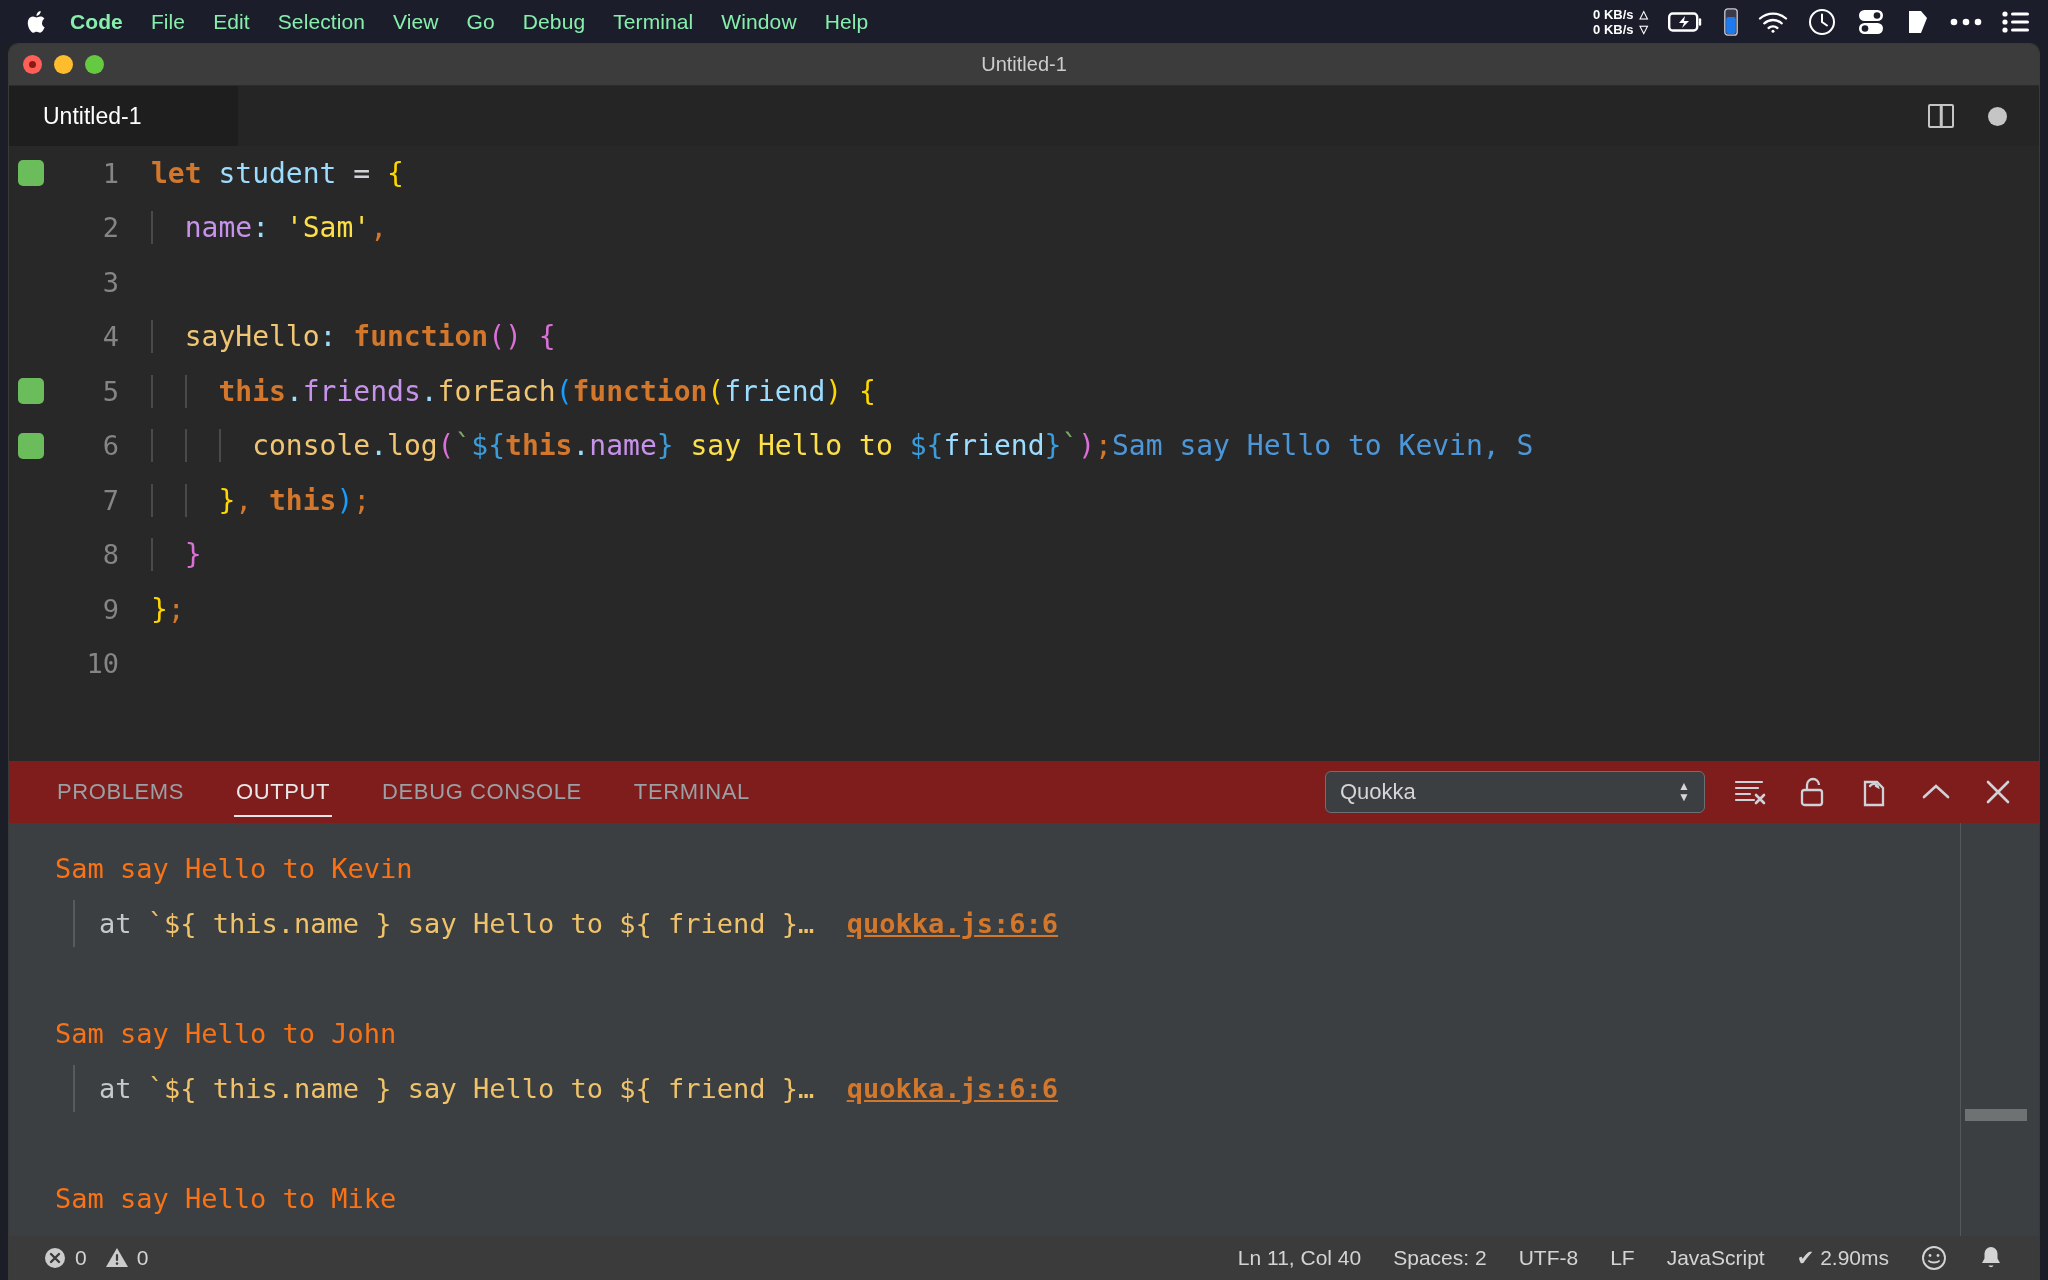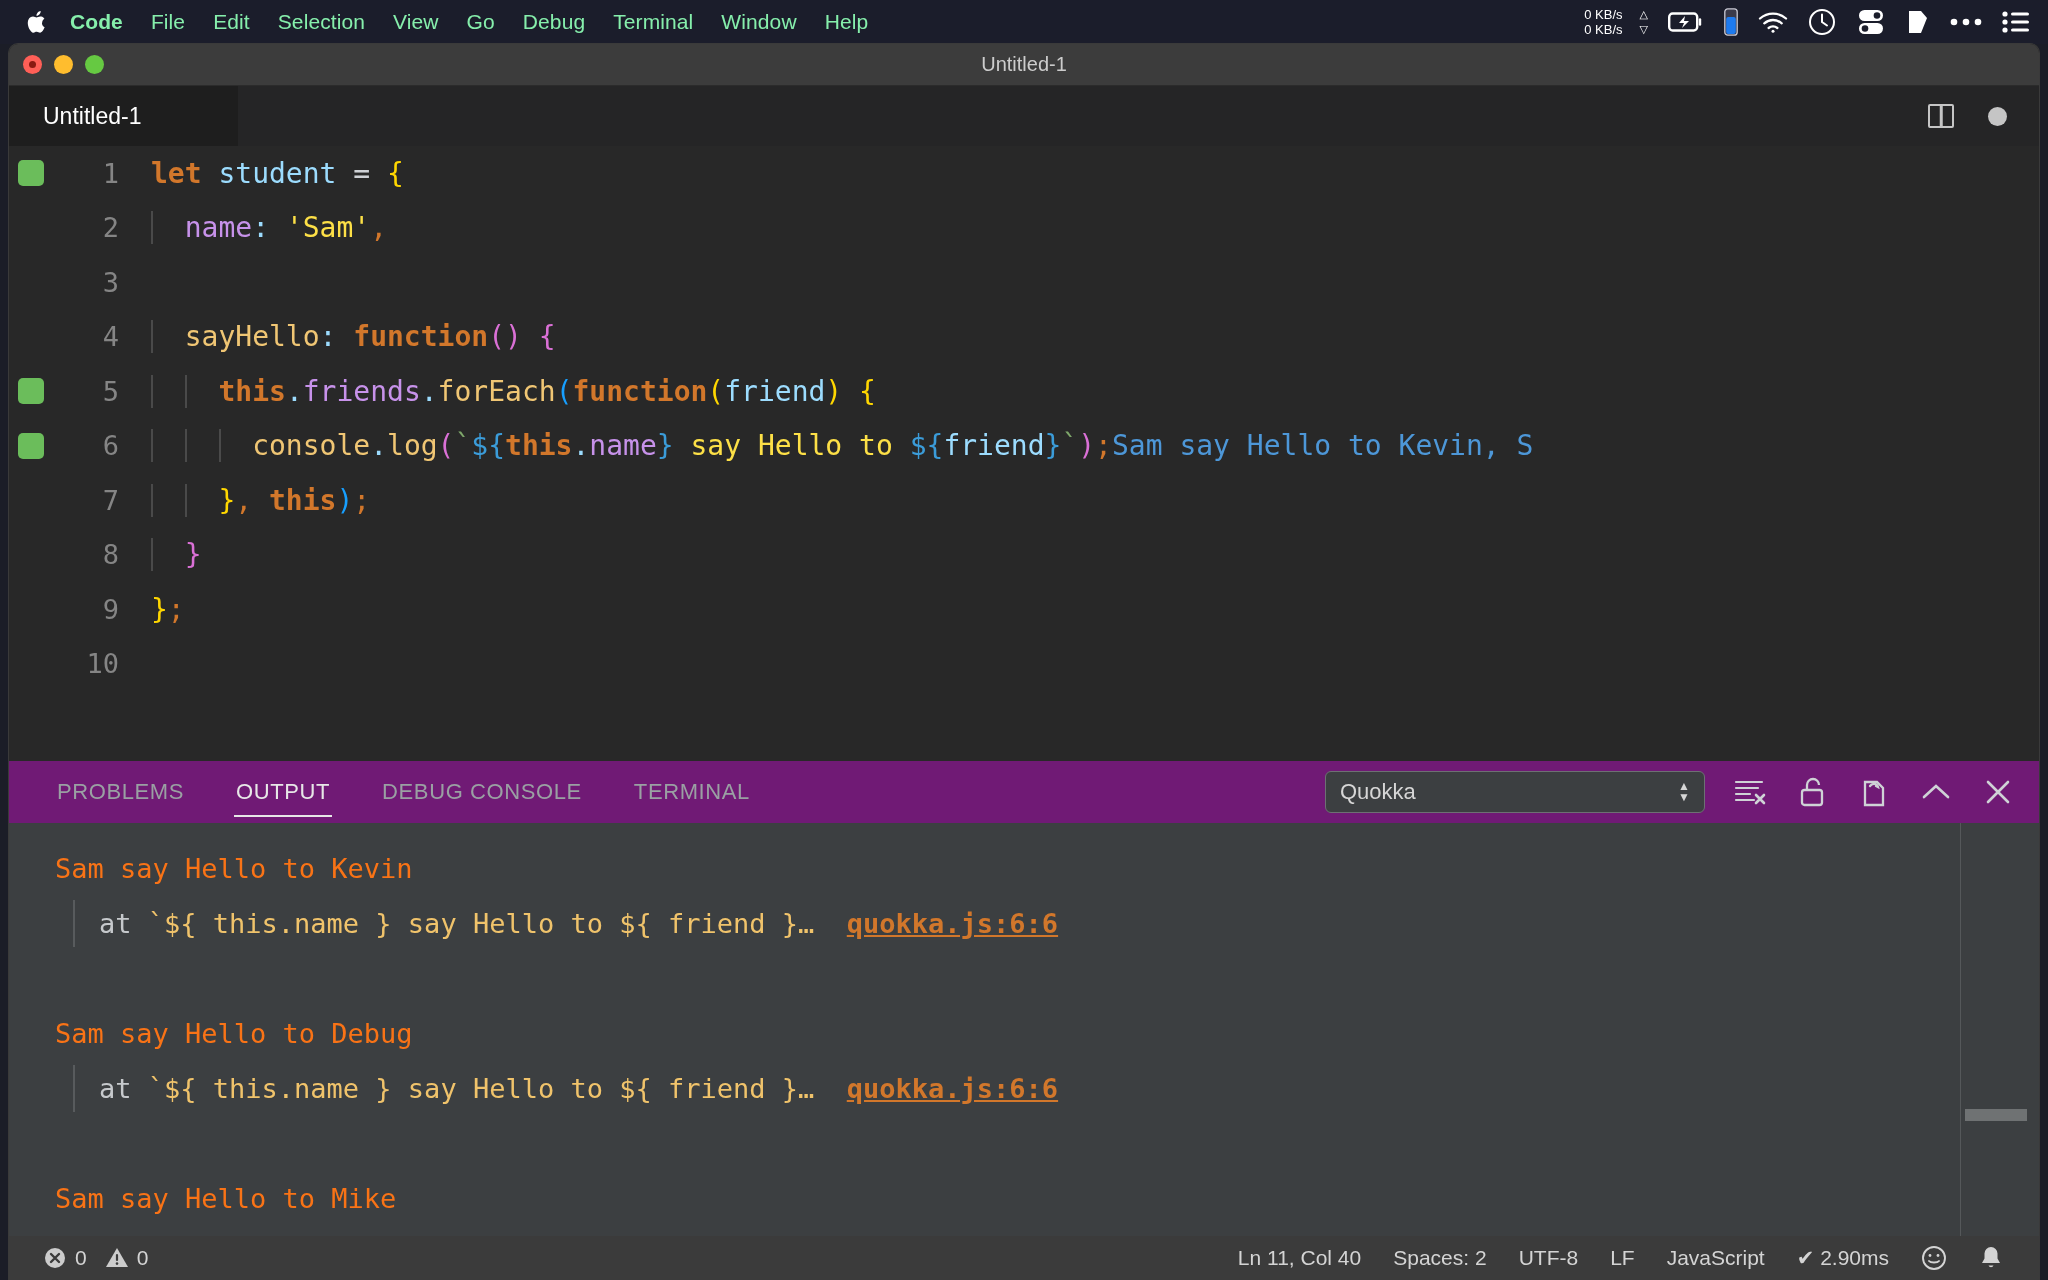"0 KB/s" .netspeed { font-weight: none -> bold; gap: 17px -> 6px }
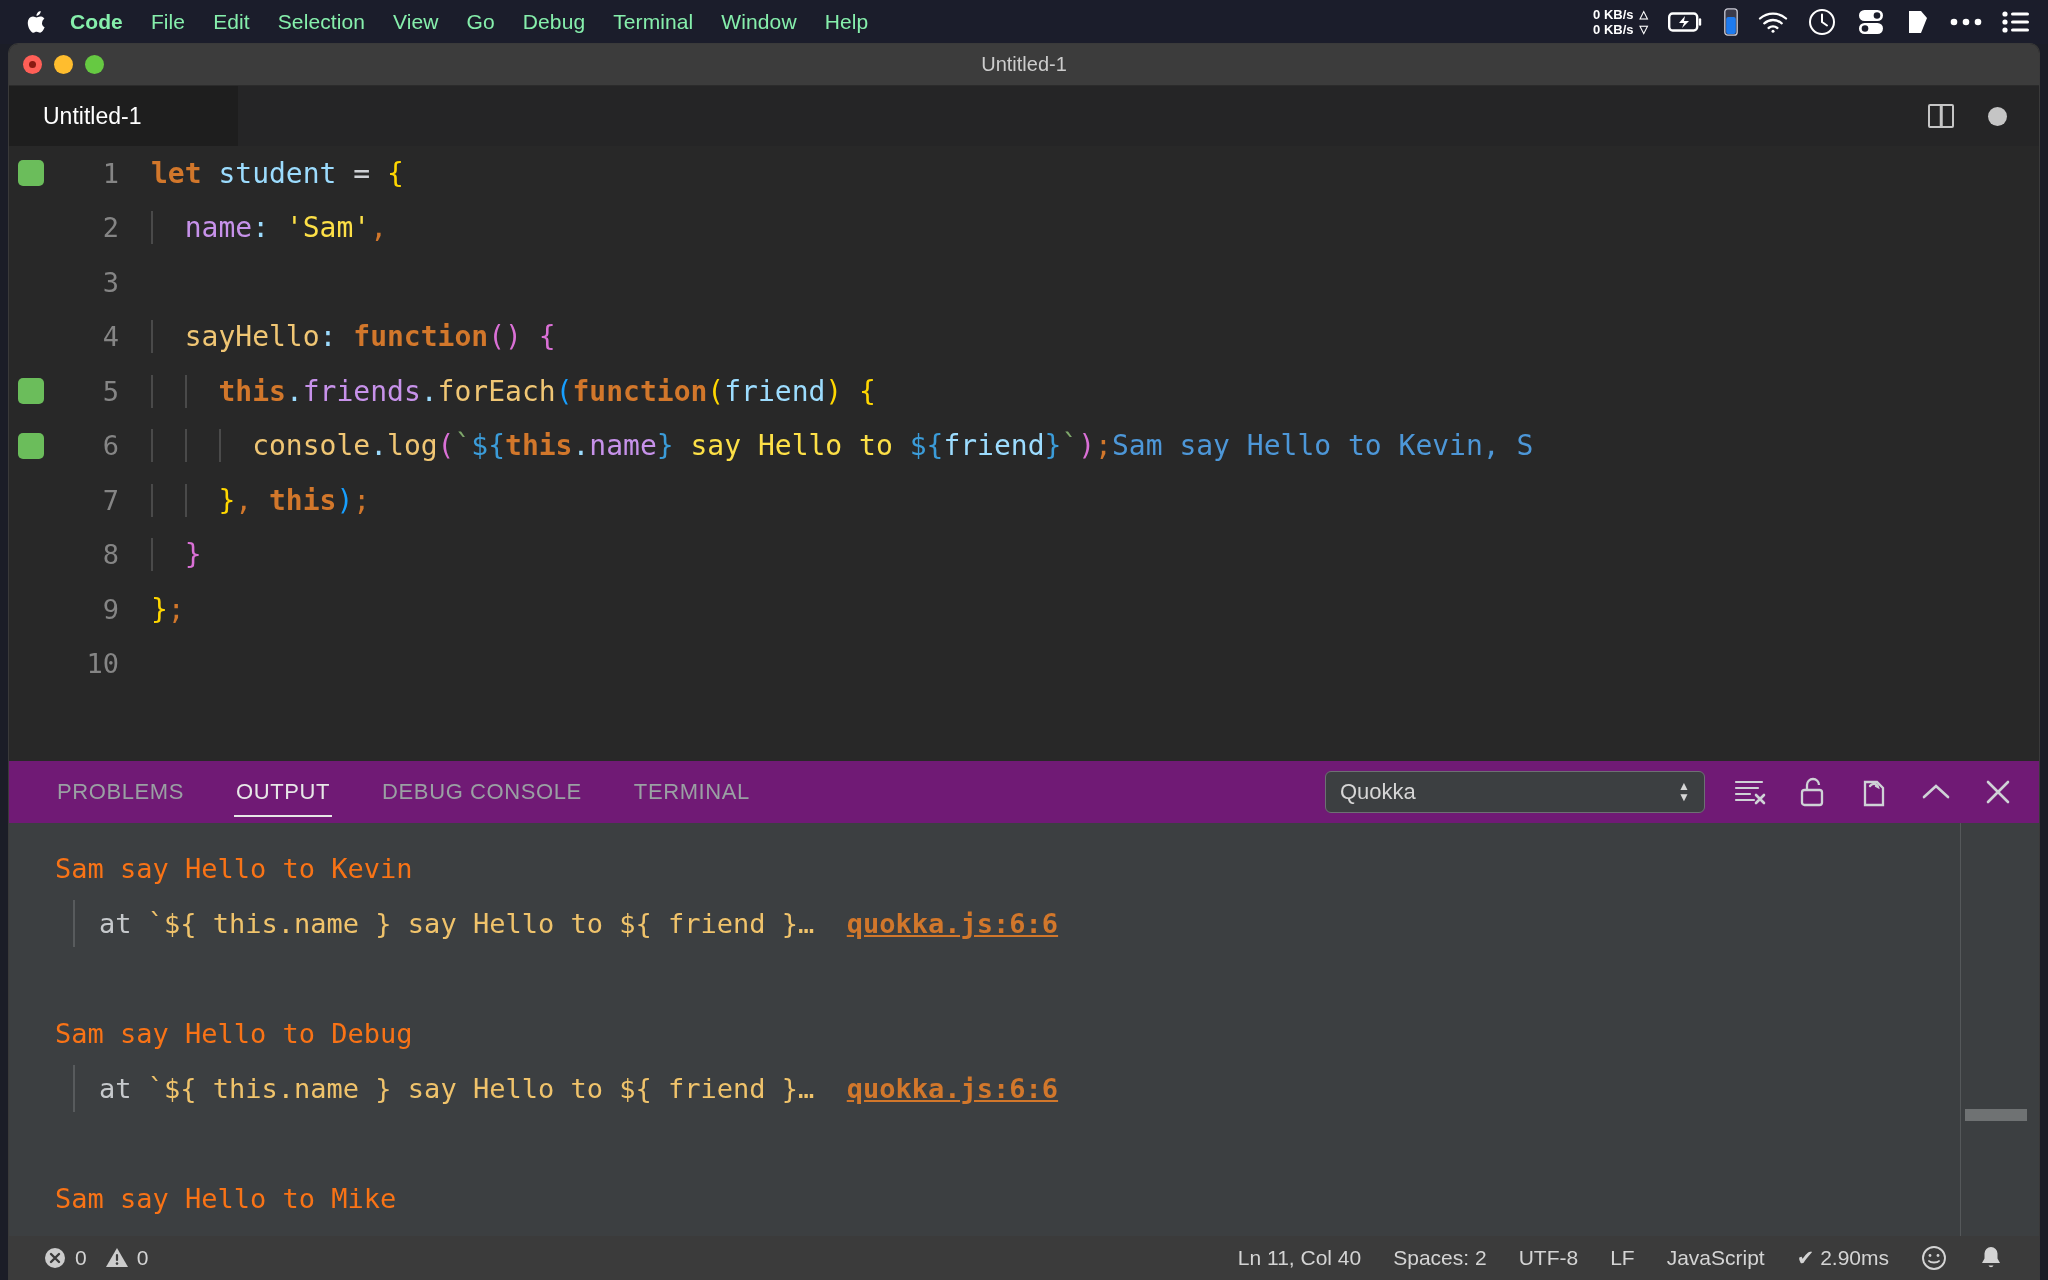"PROBLEMS" .panel-header { background: #701a75 -> #7f1d1d }
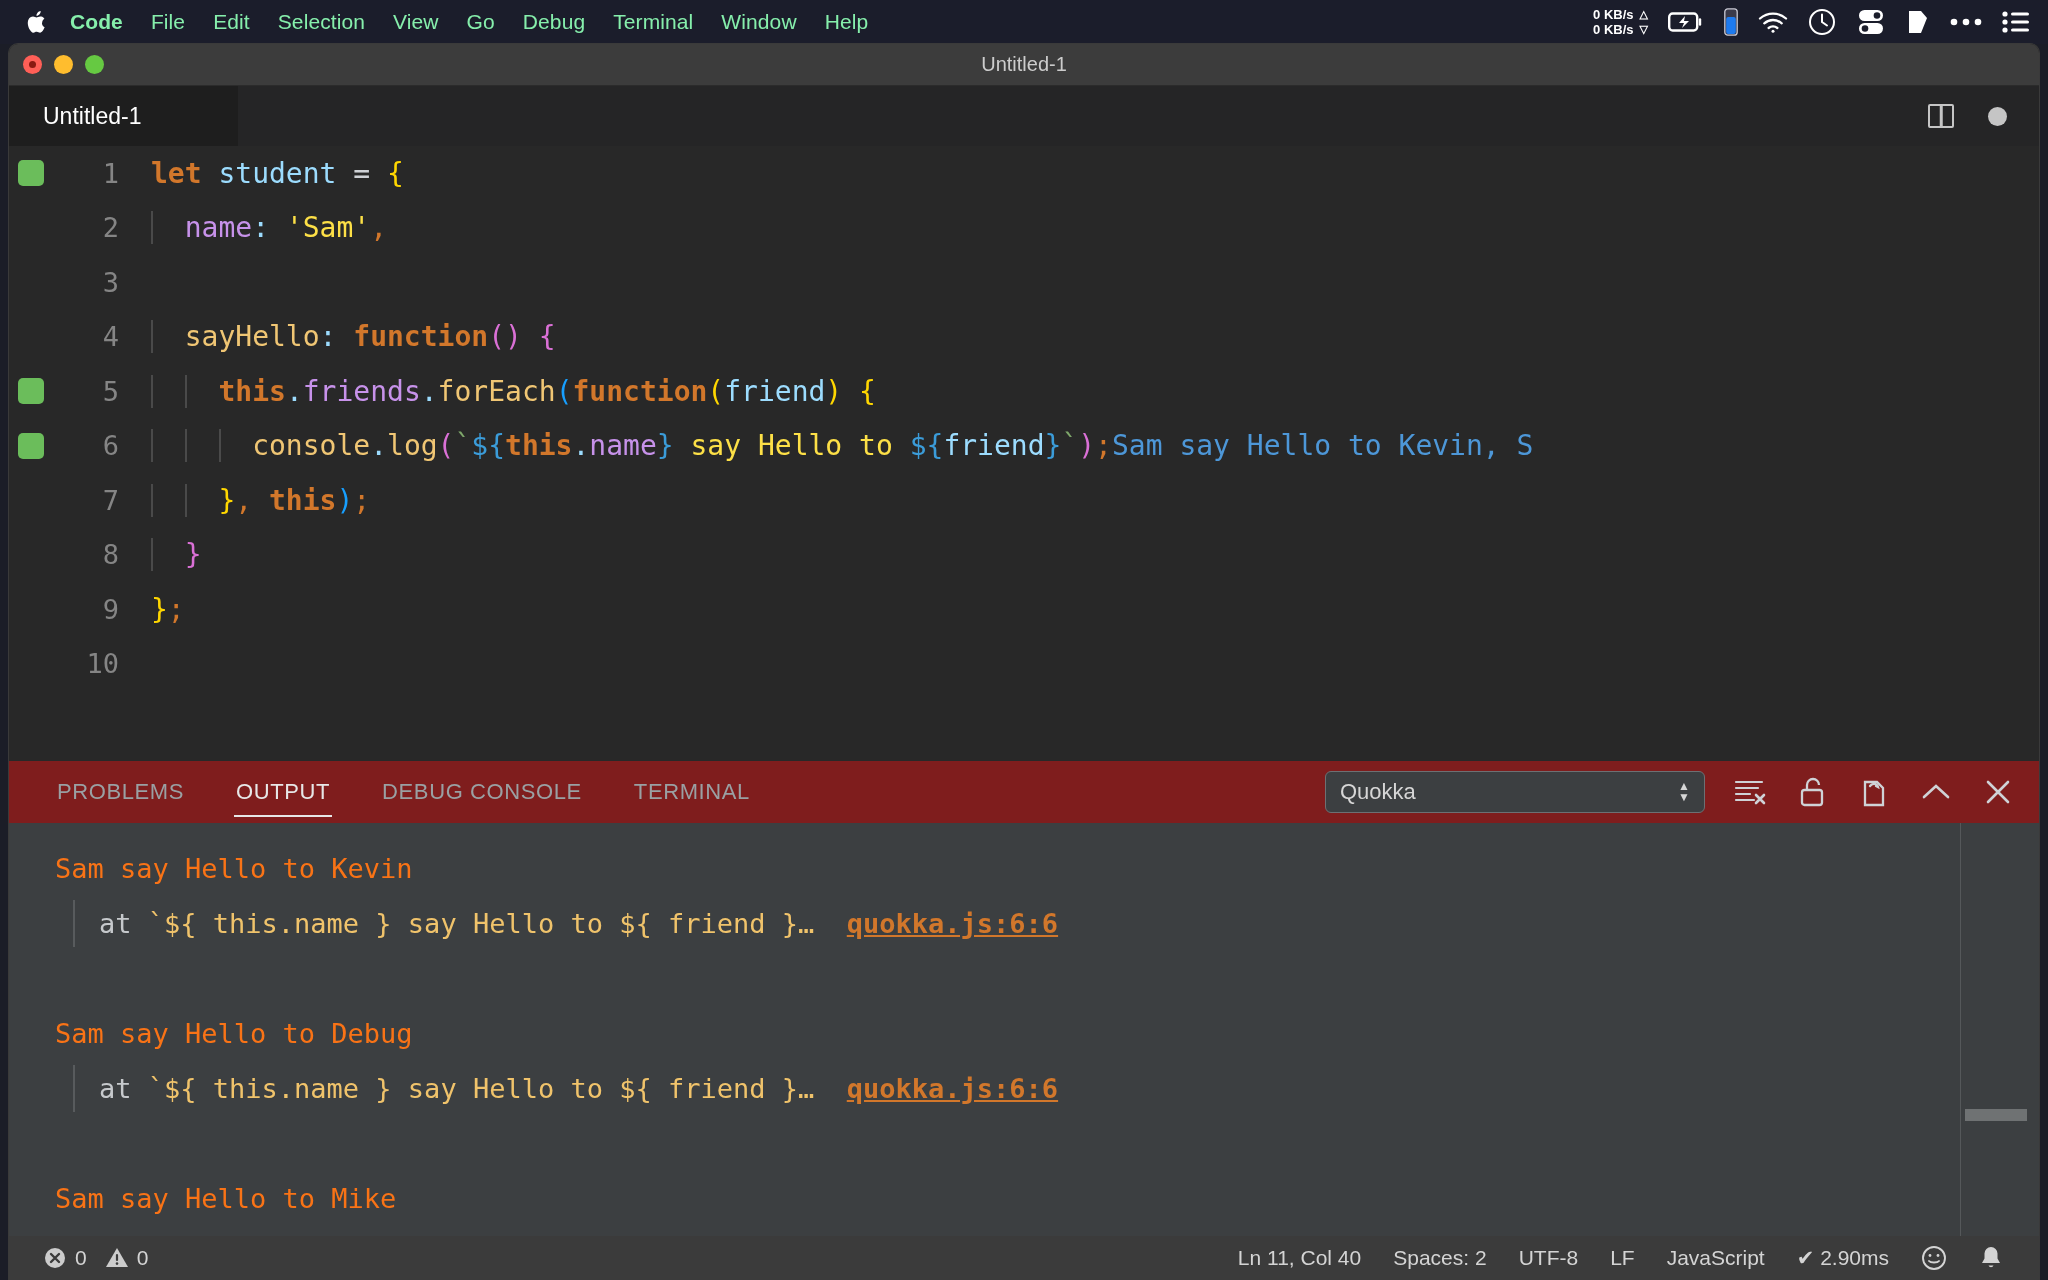"Sam say Hello to Debug" div.out-msg { text: Debug -> John }
